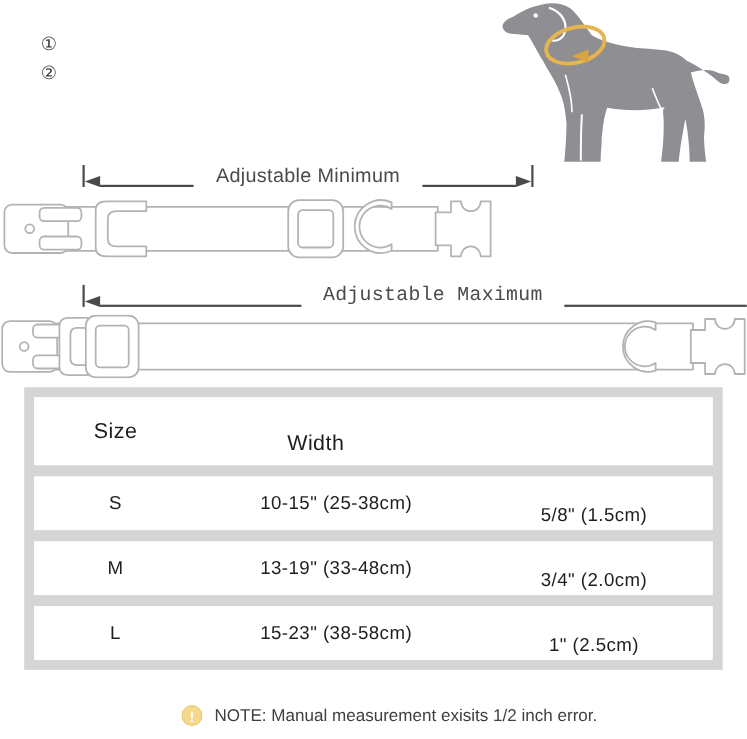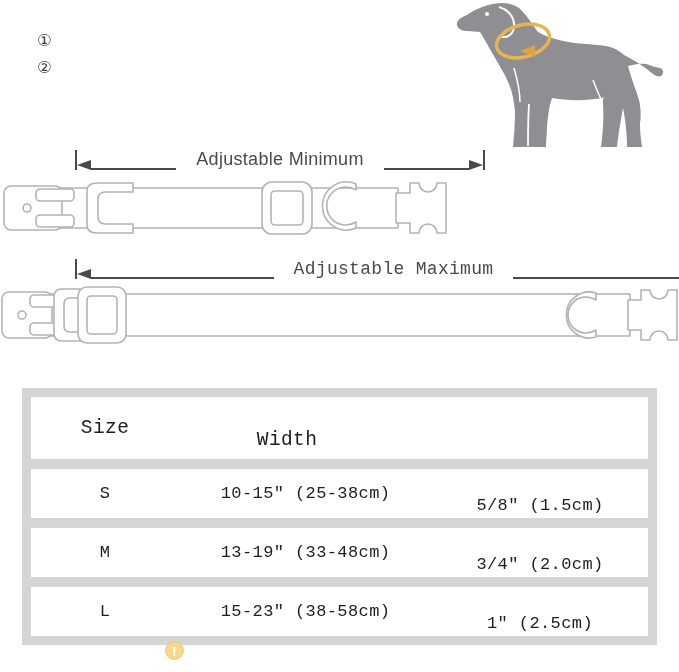"Size" .size-table { font-family: Liberation Mono, monospace -> none; top: 388px -> 352px }
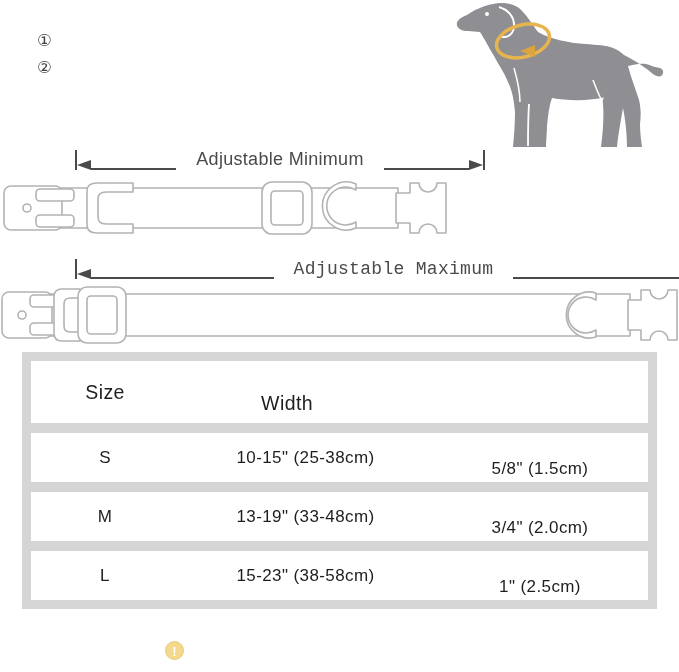"NOTE: Manual measurement exisits 1/2" span { html: none -> <span>NOTE: Manual measurement exisits 1/2 inch error.</span> }
